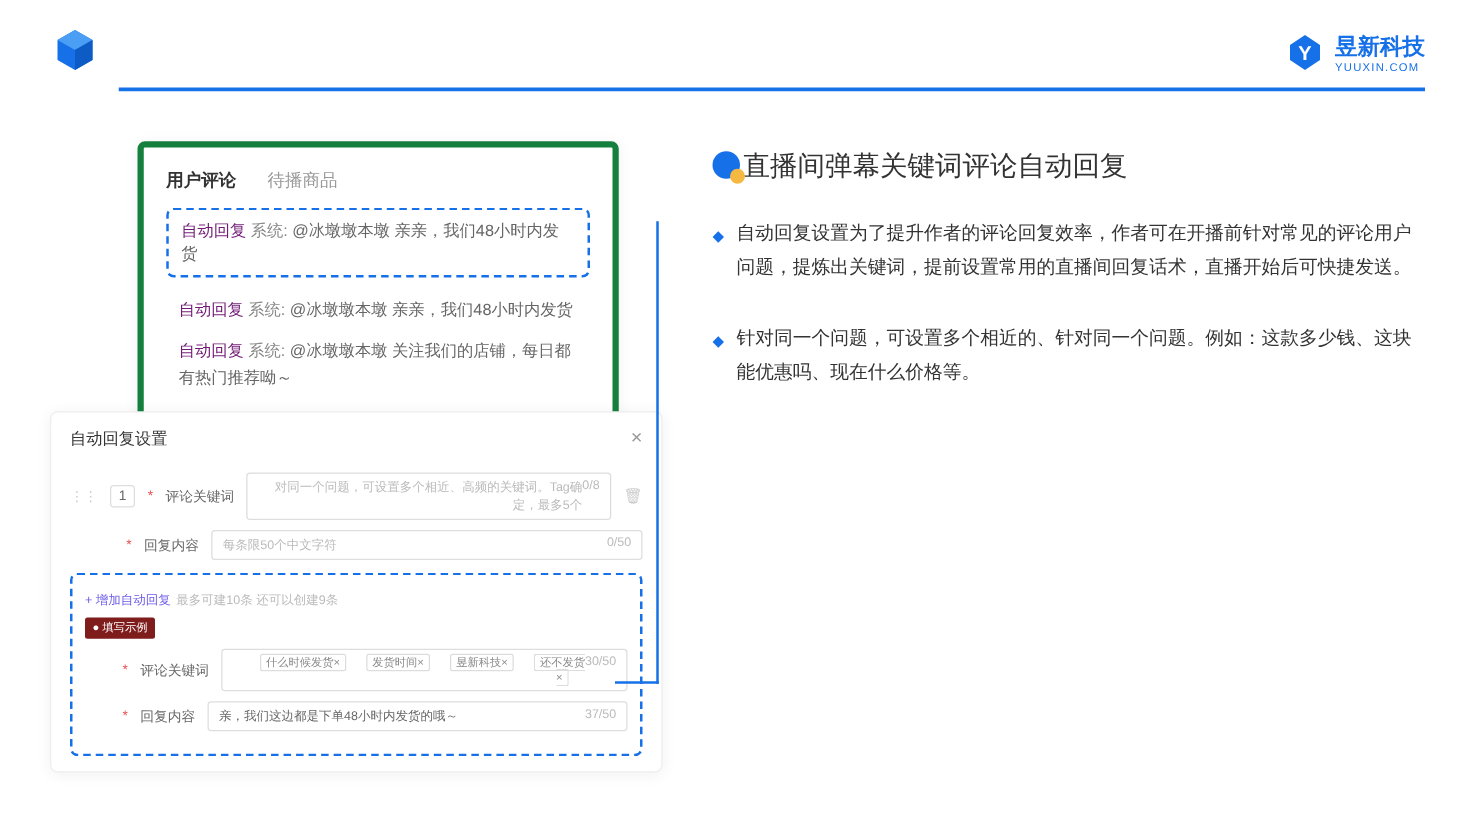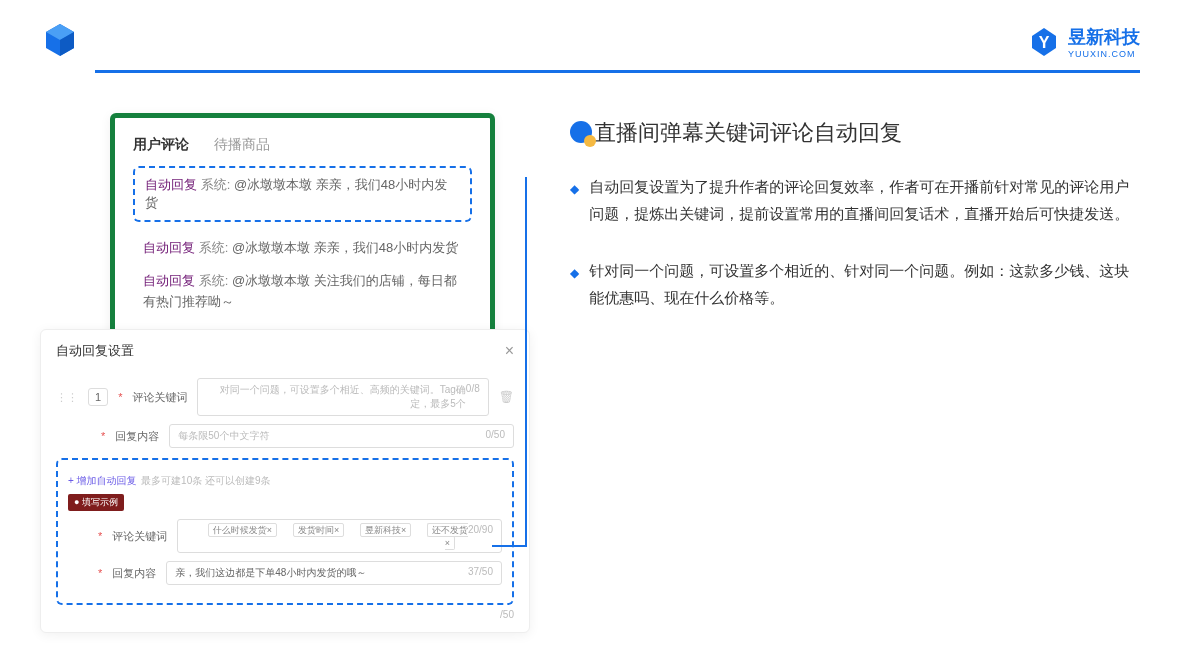"20/90" span.counter { text: 20/90 -> 30/50 }
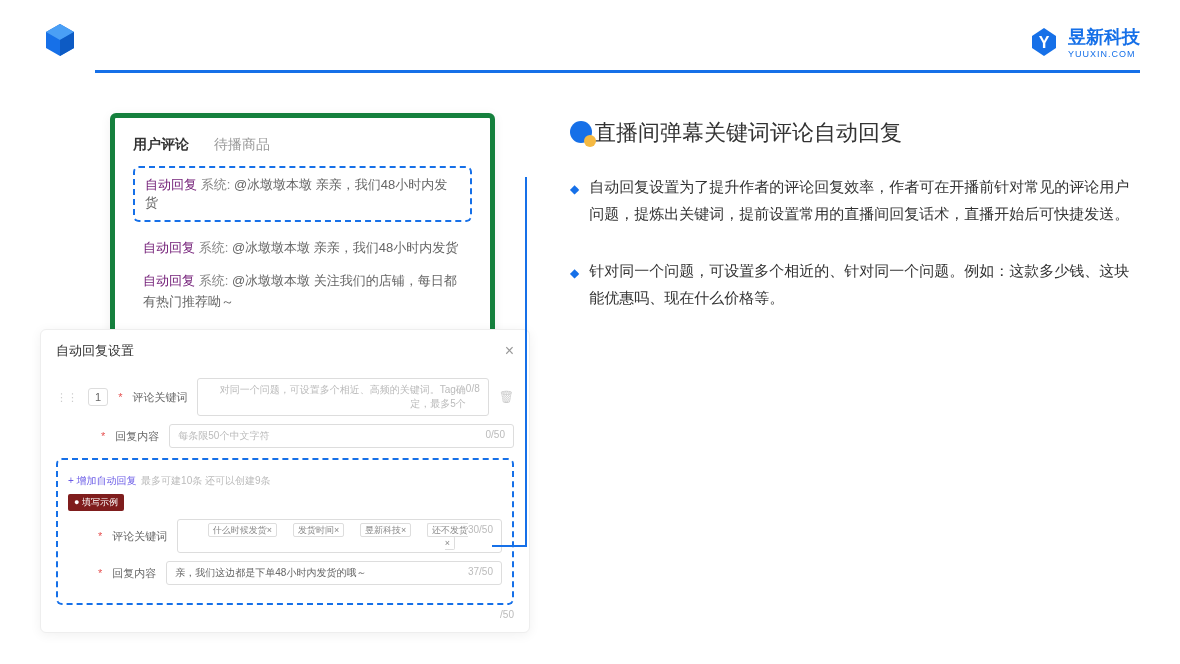"/50" div { html: <div>/50</div> -> none }
